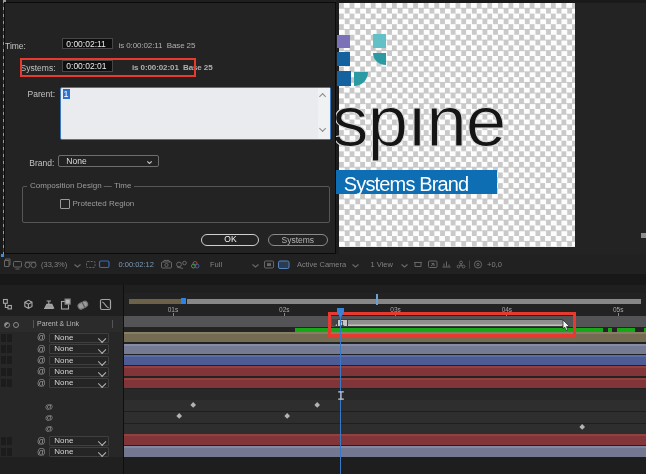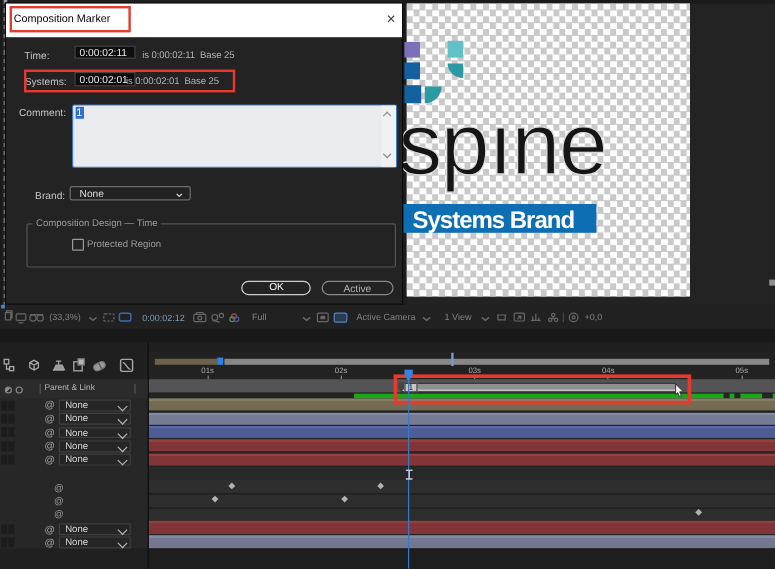"Composition Marker" div.abs { html: <div> <div>Composition Marker</div> <div></div> <div>×</div> </div> -> none }
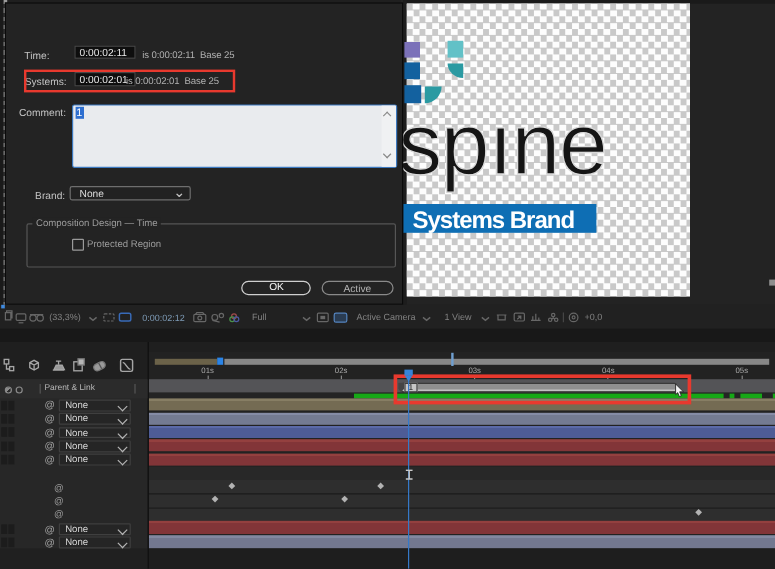"Time:" div.abs { text-align: center -> left }
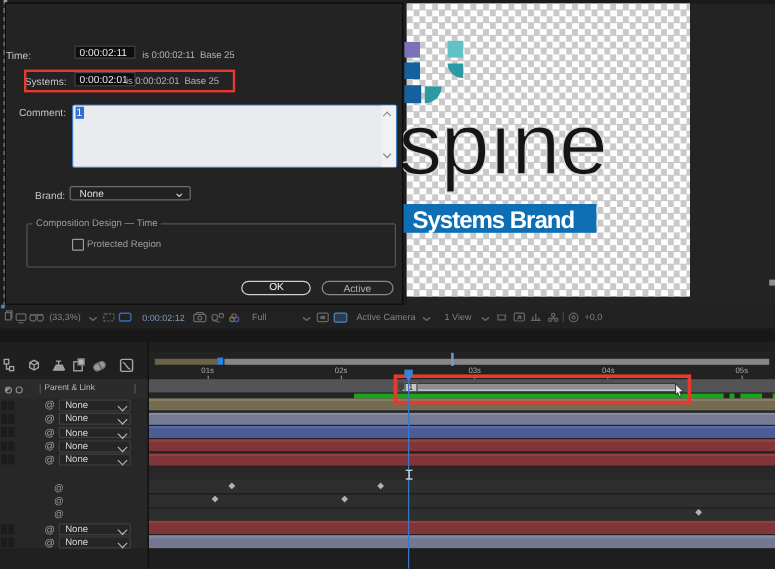"is 0:00:02:01 Base 25" div.abs { font-weight: none -> bold; left: 100px -> 127px }
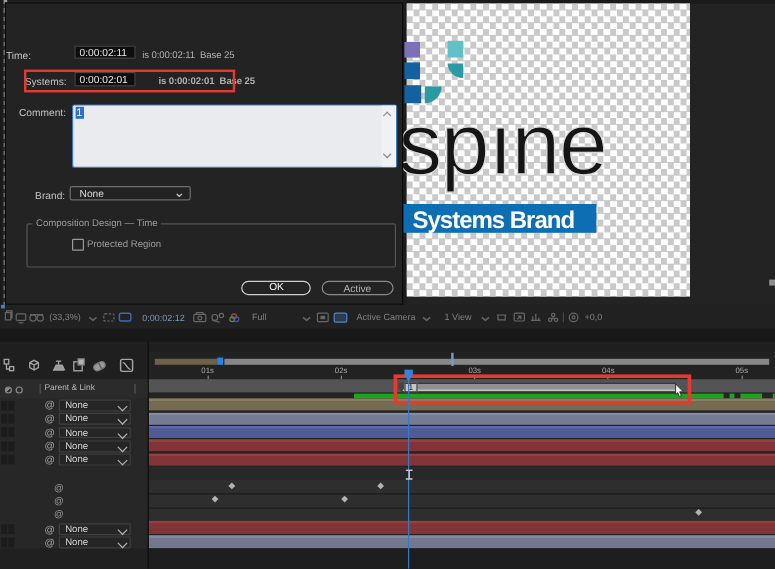"Comment:" div.abs { text: Comment -> Parent }
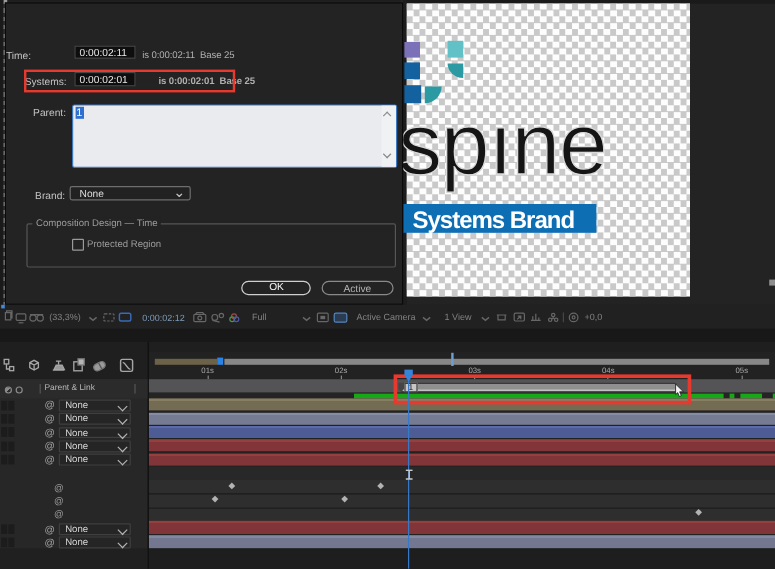"Systems Brand" div.abs { font-weight: bold -> normal }
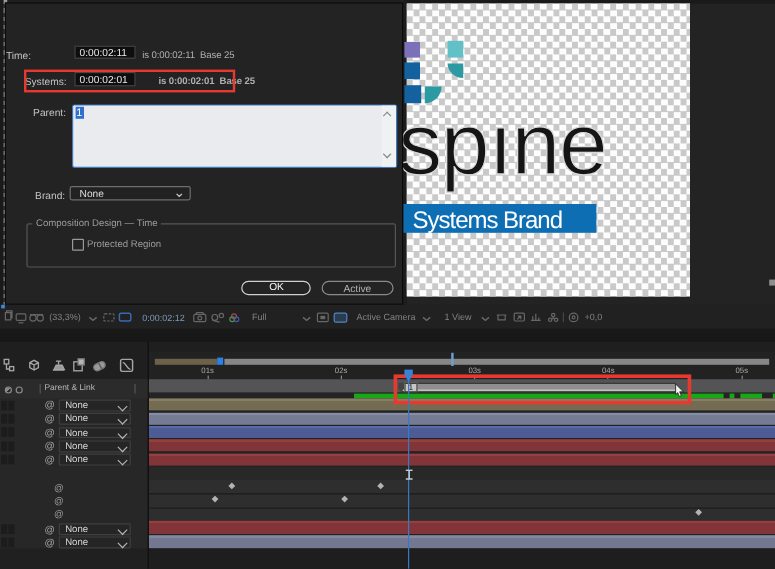"Active" div.abs { text: Active -> Systems }
